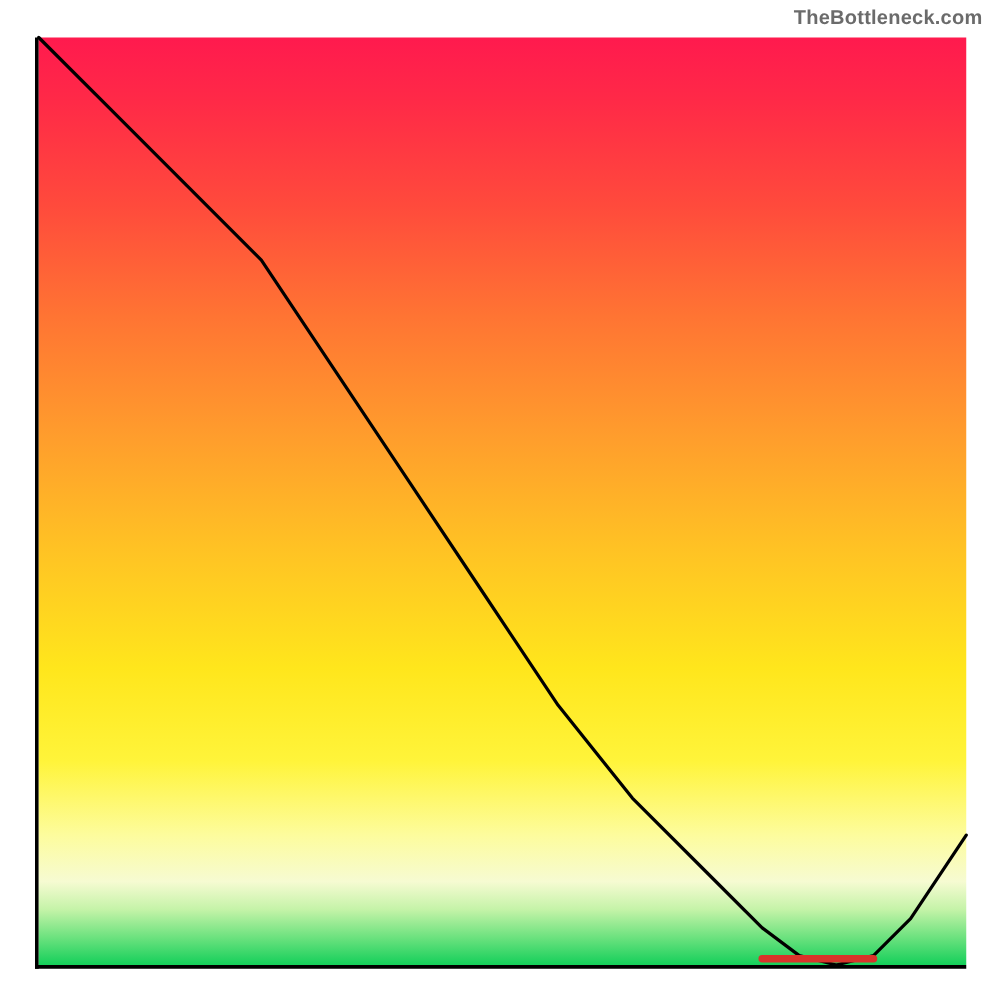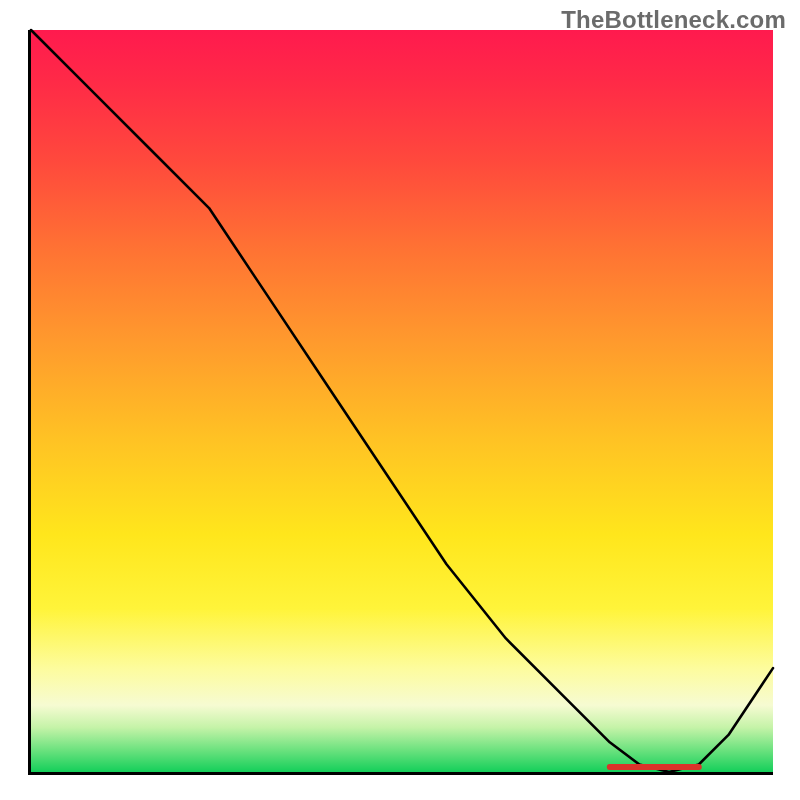"TheBottleneck.com" .watermark { font-size: 24px -> 16px }
